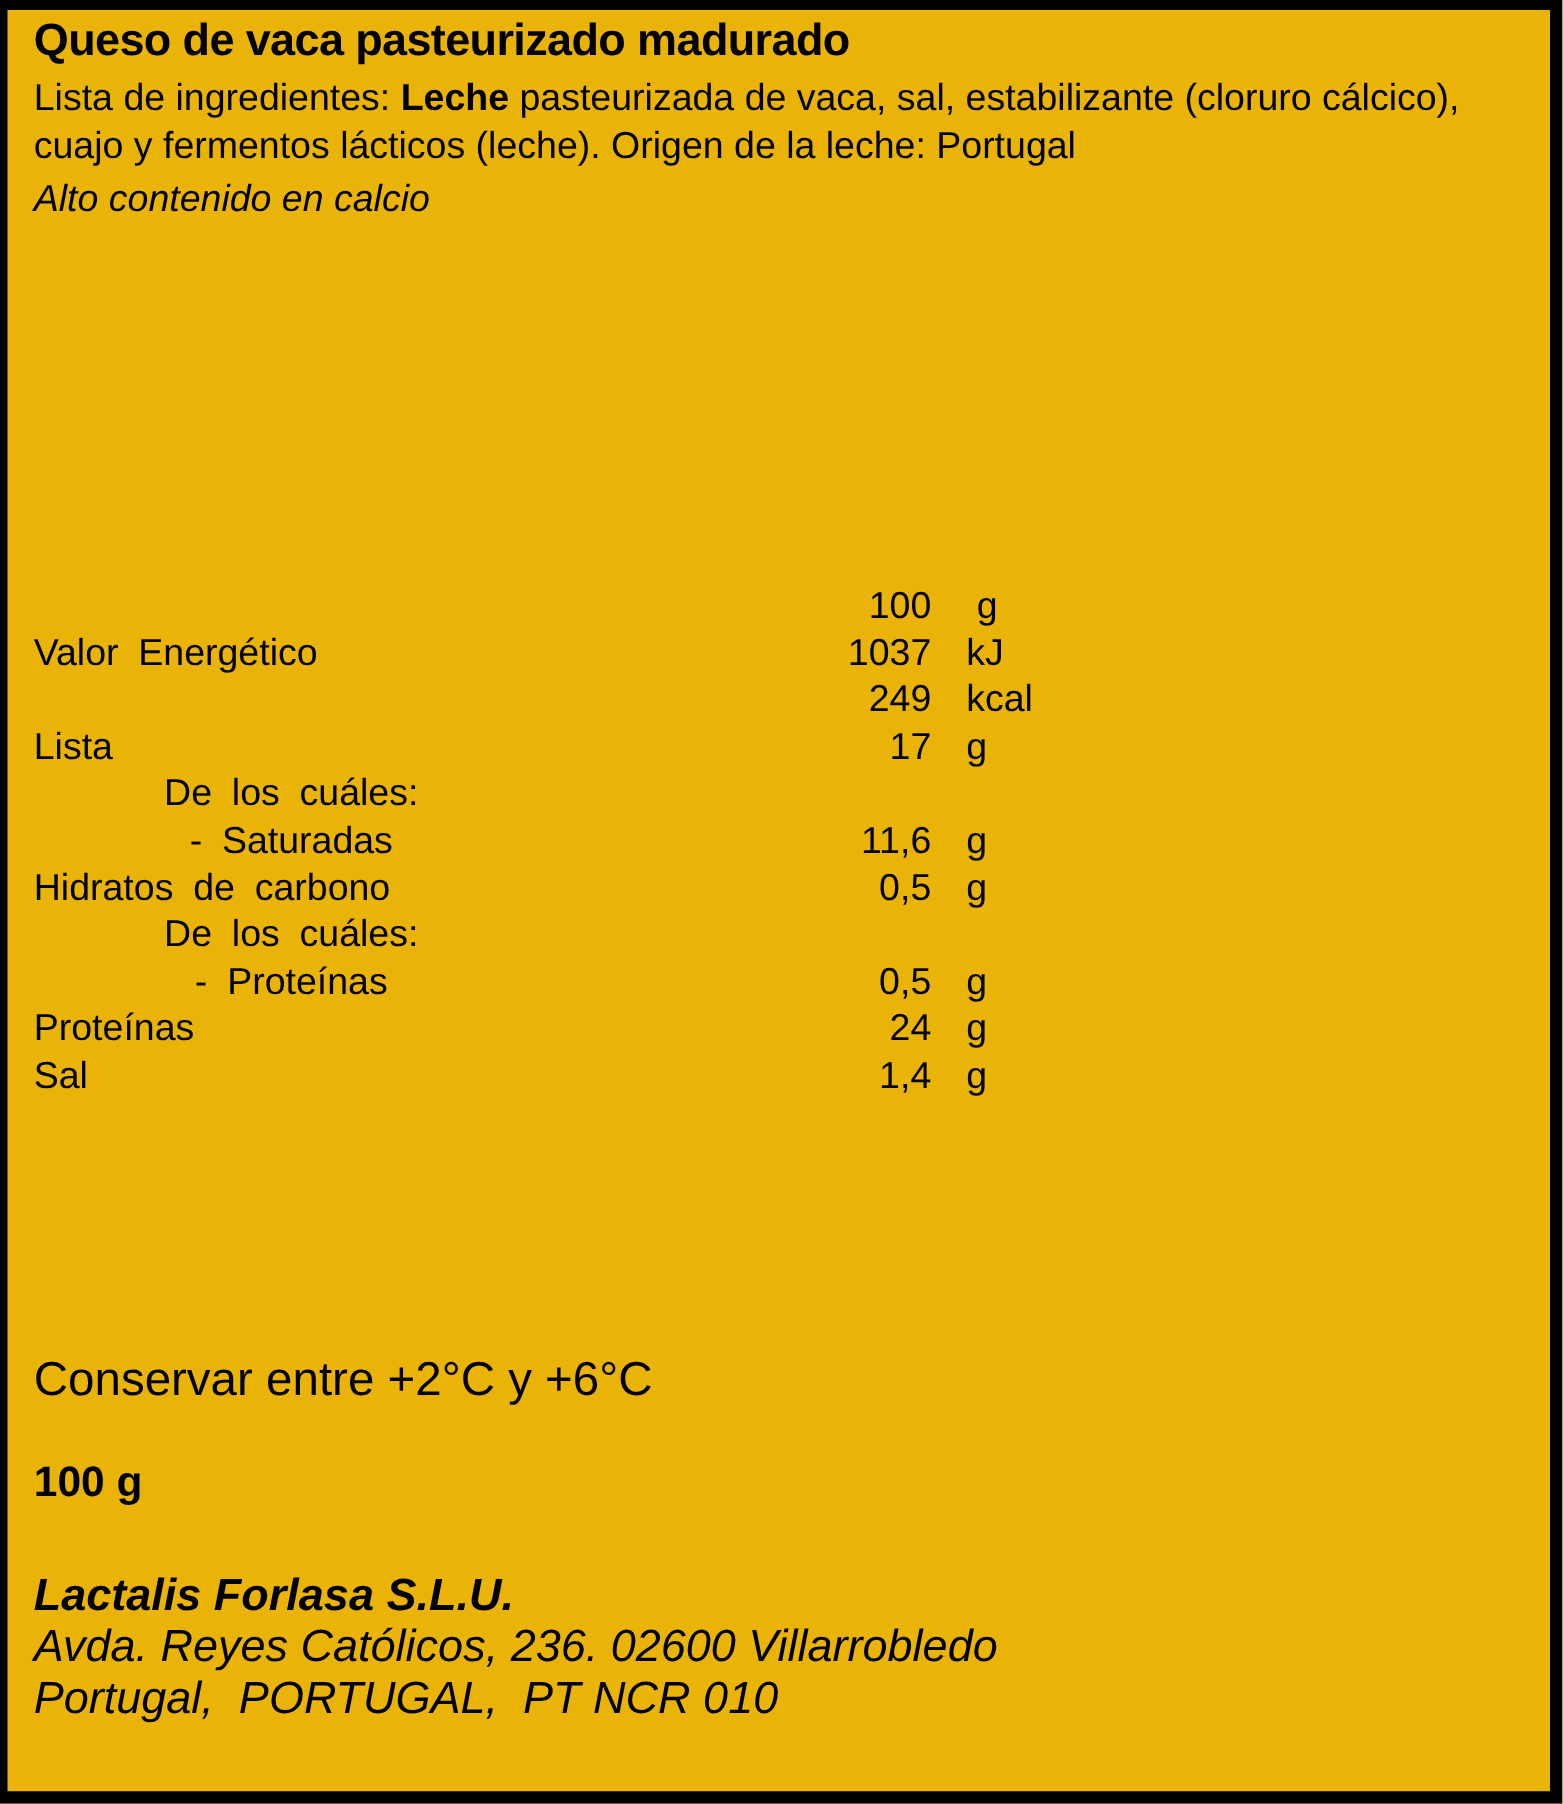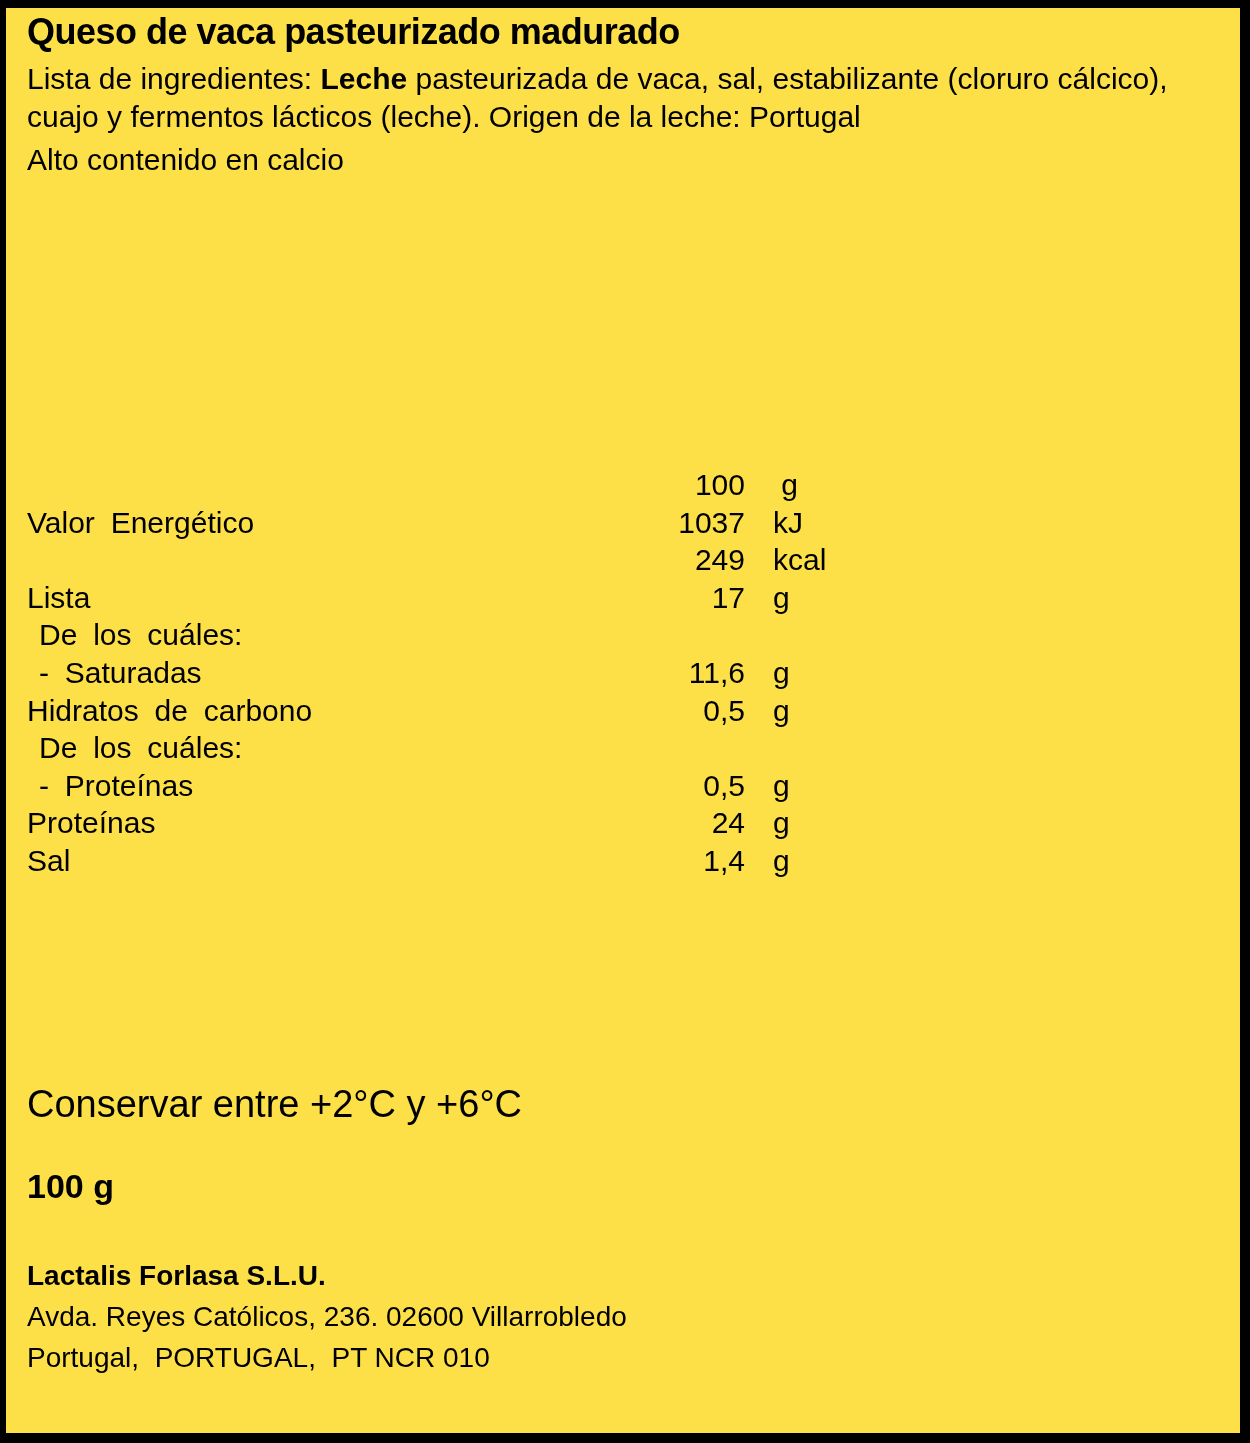"Queso de vaca pasteurizado madurado" .page { background: #fde047 -> #eab308 }
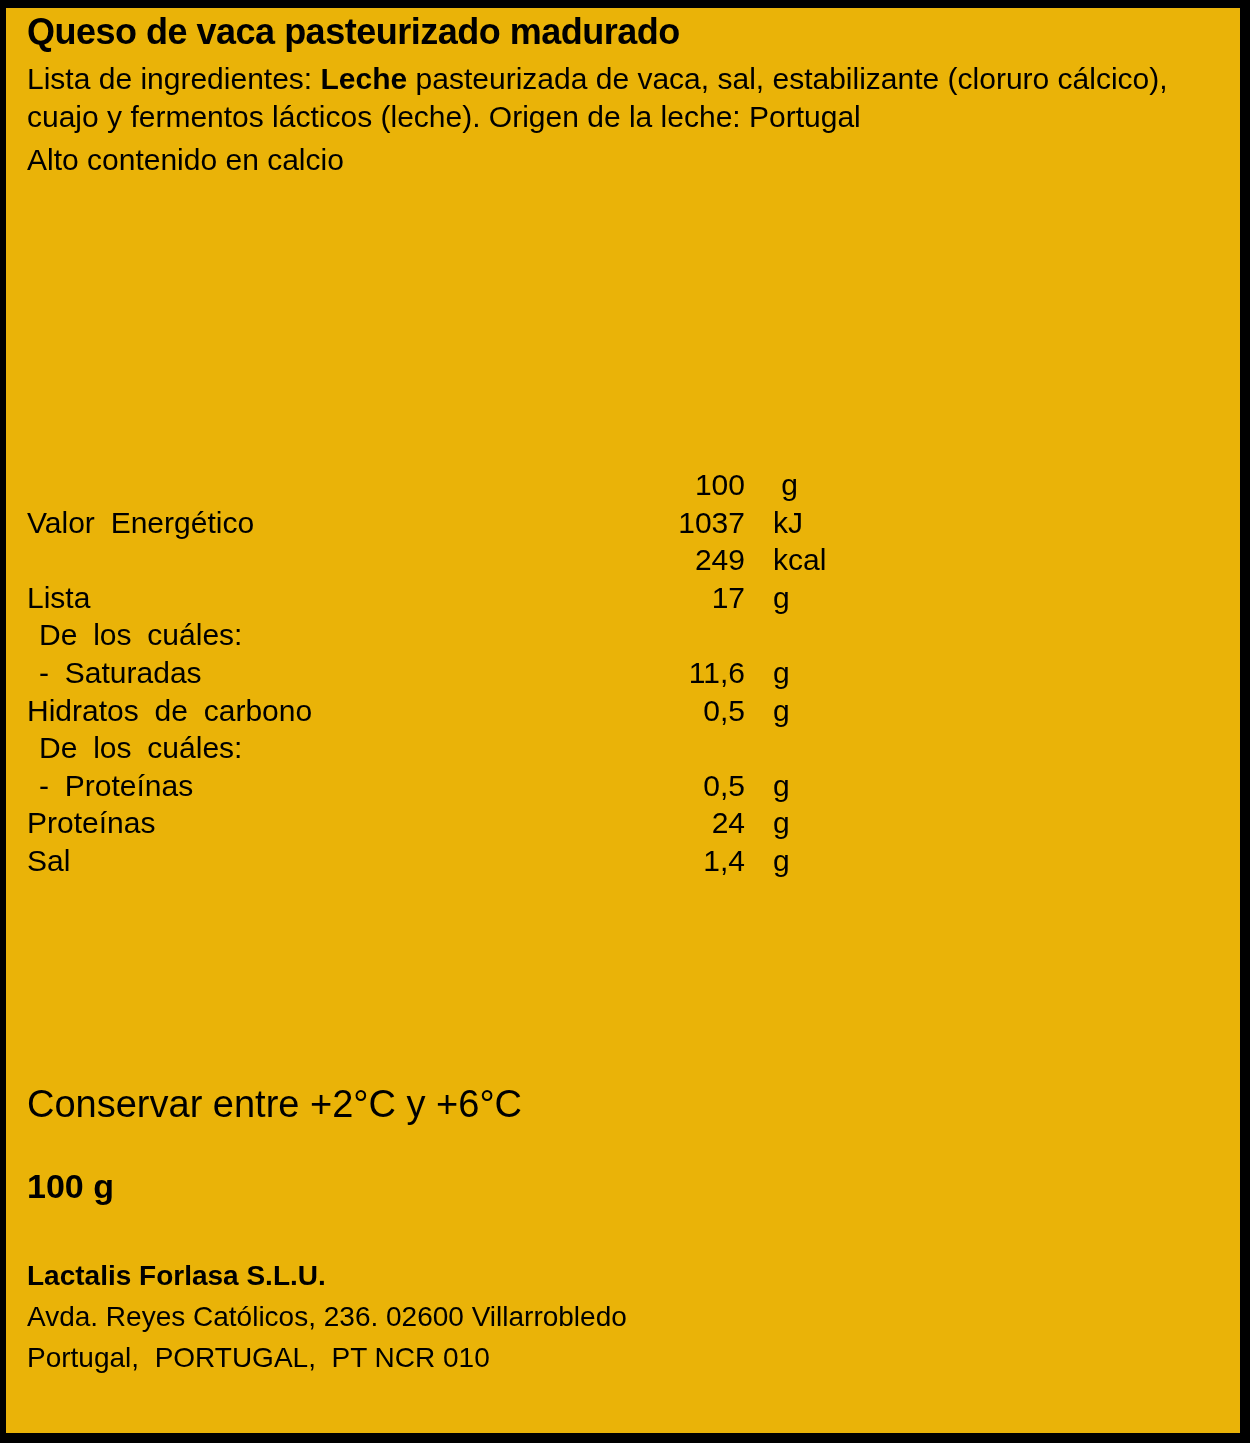"Alto contenido en calcio" .intro p + p { font-style: none -> italic }
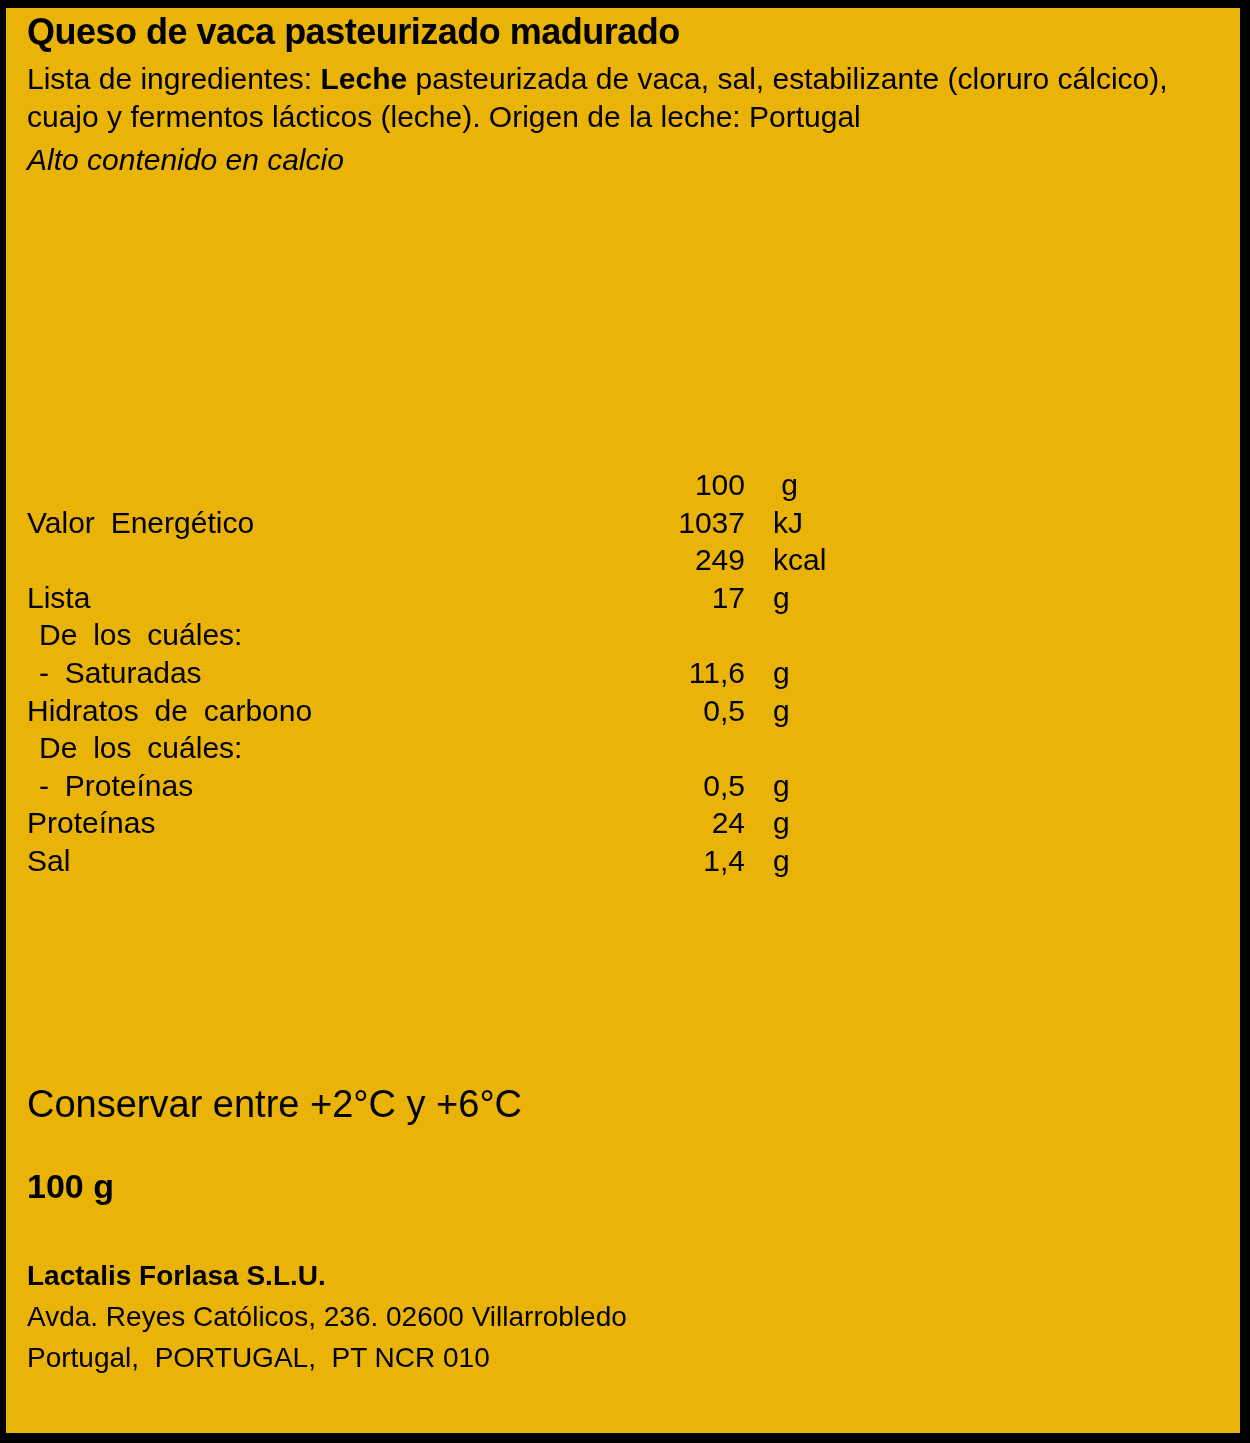"De los cuáles:" .nrow.indent .nlabel { text-align: none -> center }
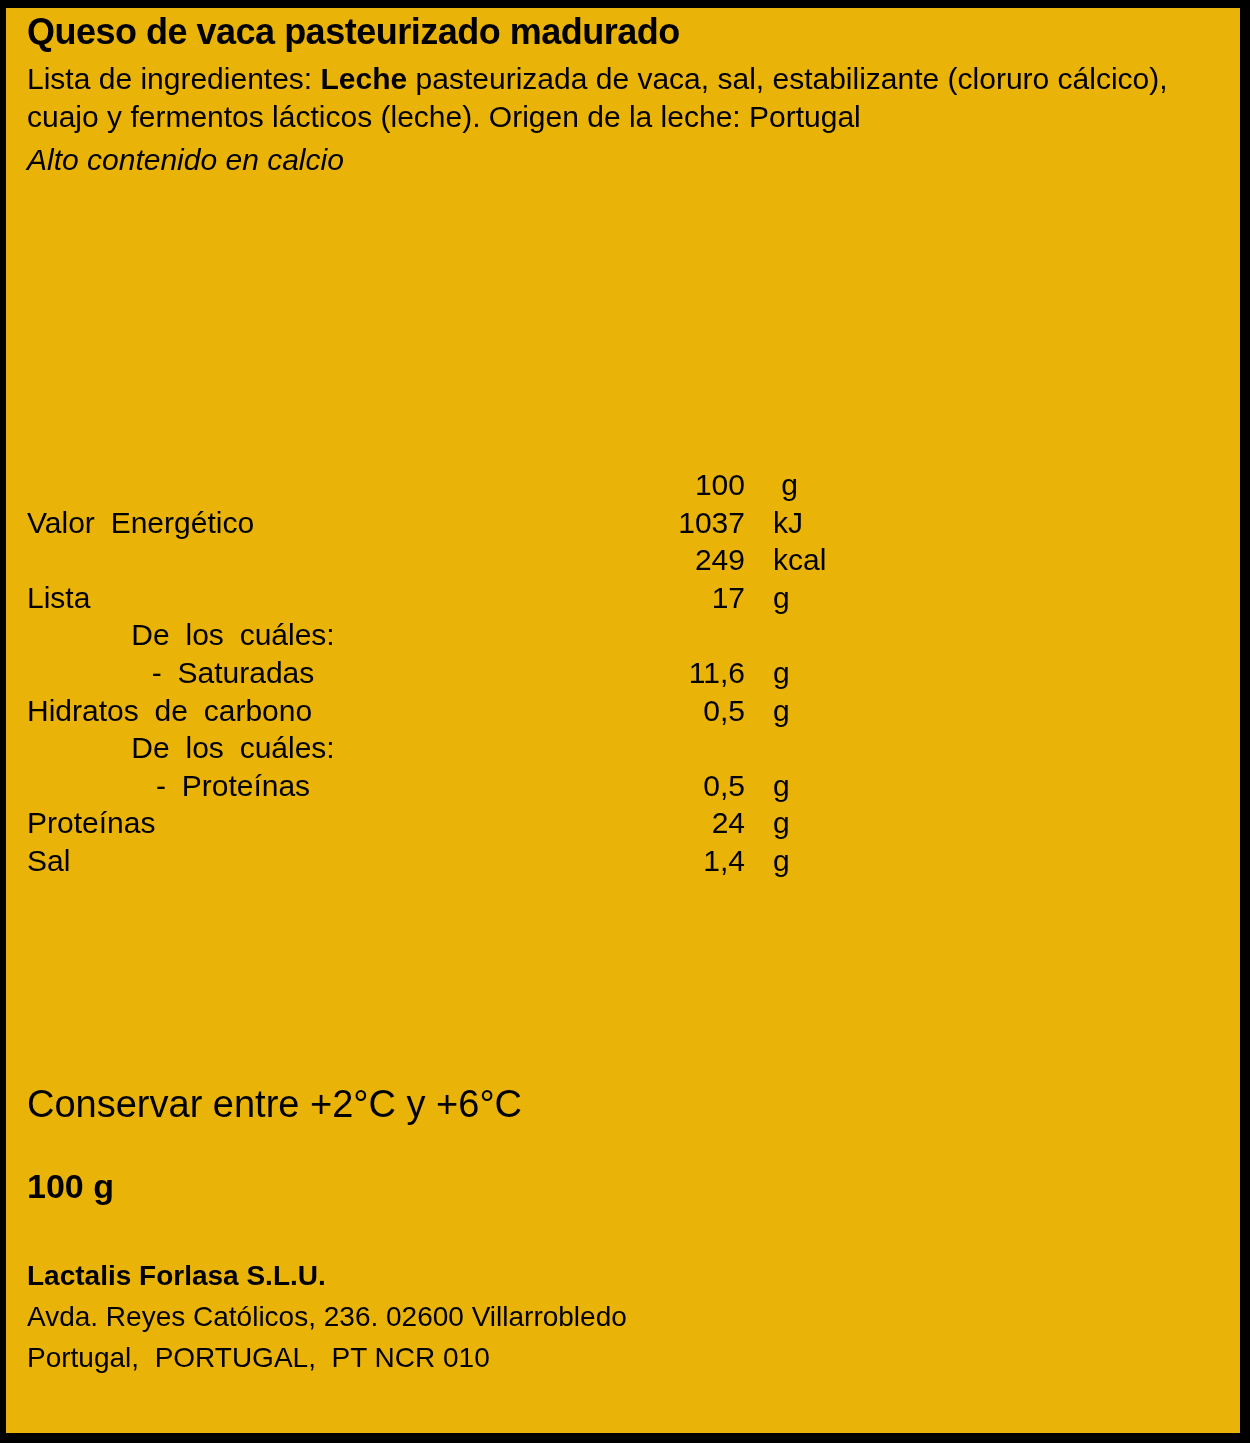"Lactalis Forlasa S.L.U." .address { font-size: 28px -> 36px; font-style: none -> italic }
